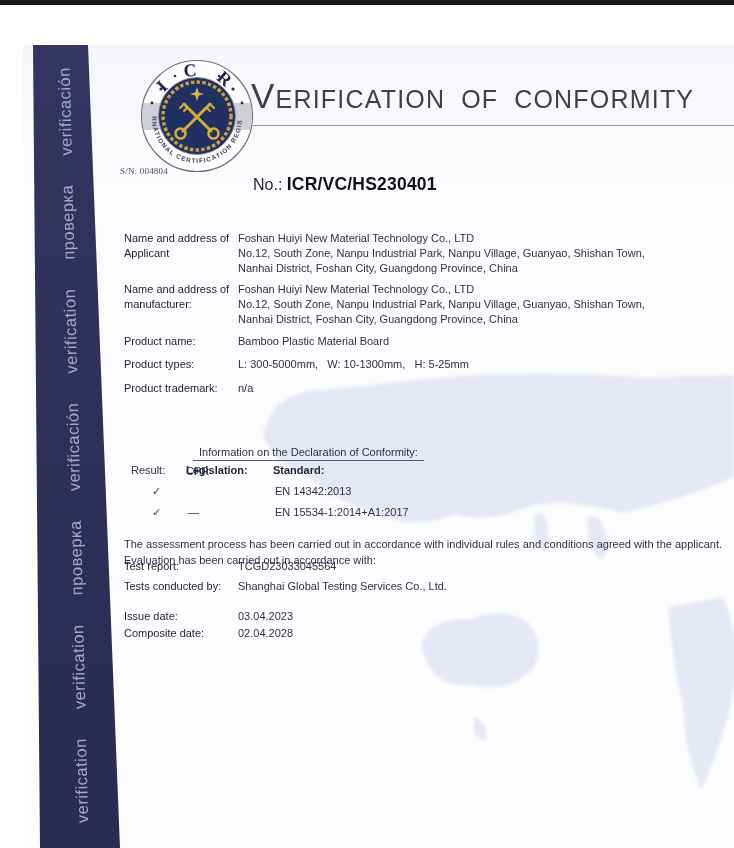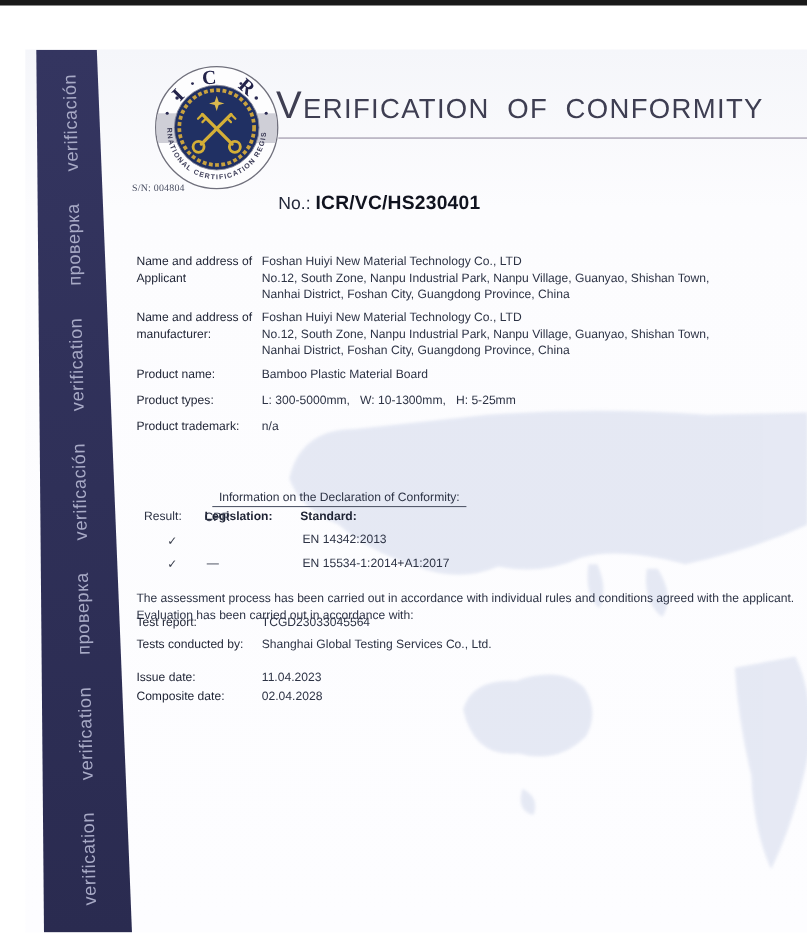"11.04.2023" span.val { text: 11.04.2023 -> 03.04.2023 }
